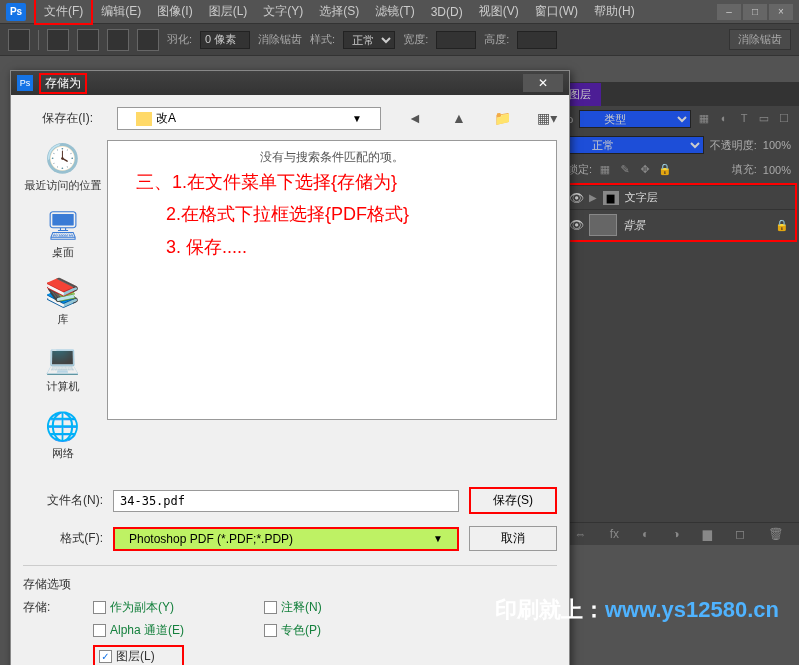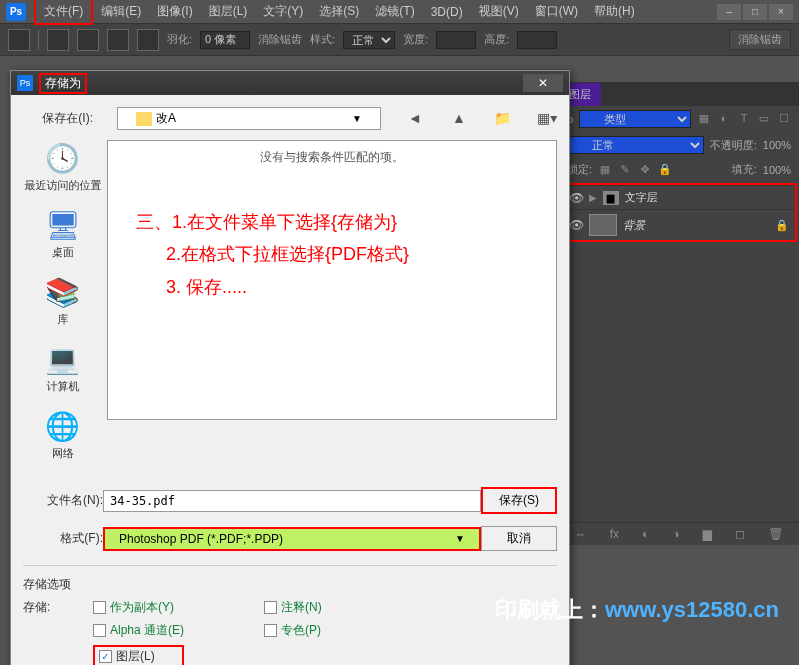"三、1.在文件菜单下选择{存储为}" .annotation { margin-top: 40px -> none }
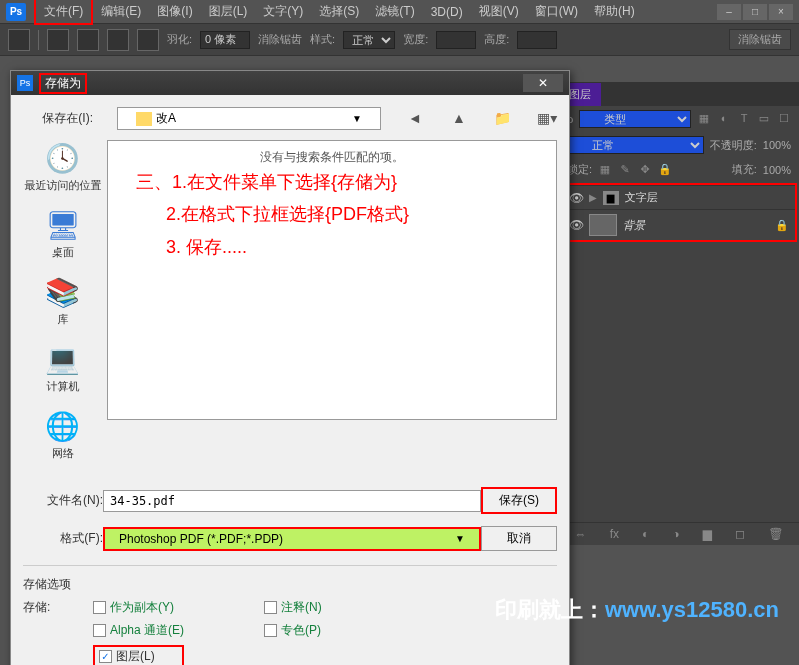"文件名(N):" .filename-row { gap: none -> 10px }
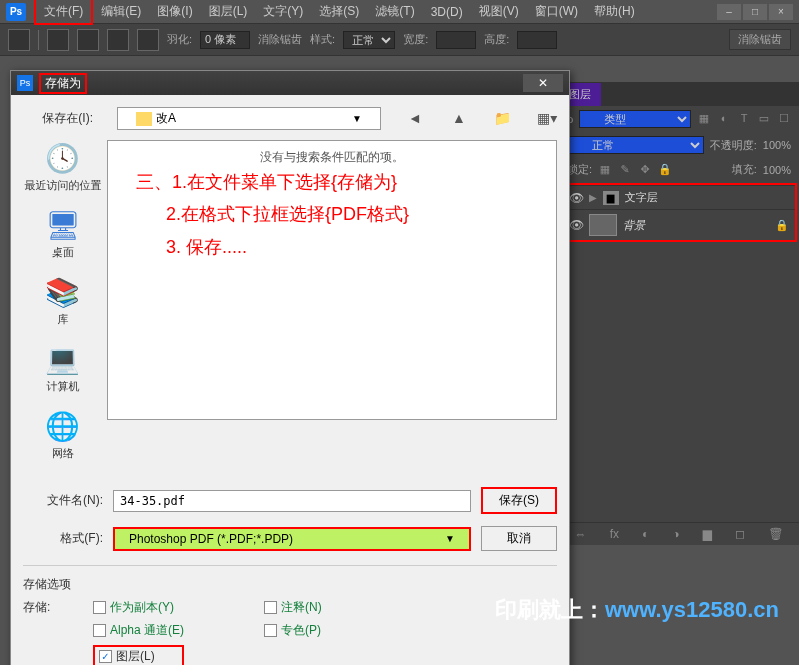"保存(S)" .action-btn { width: 76px -> 88px }
